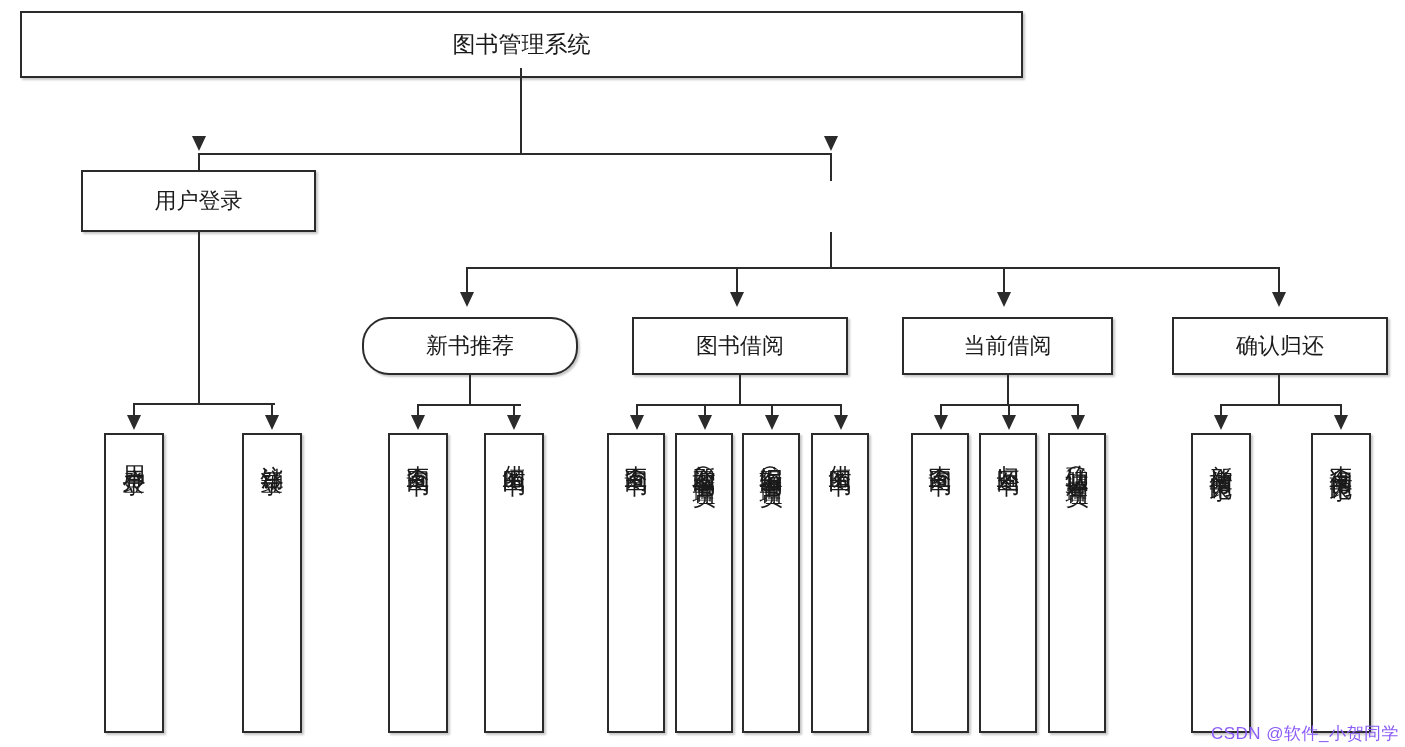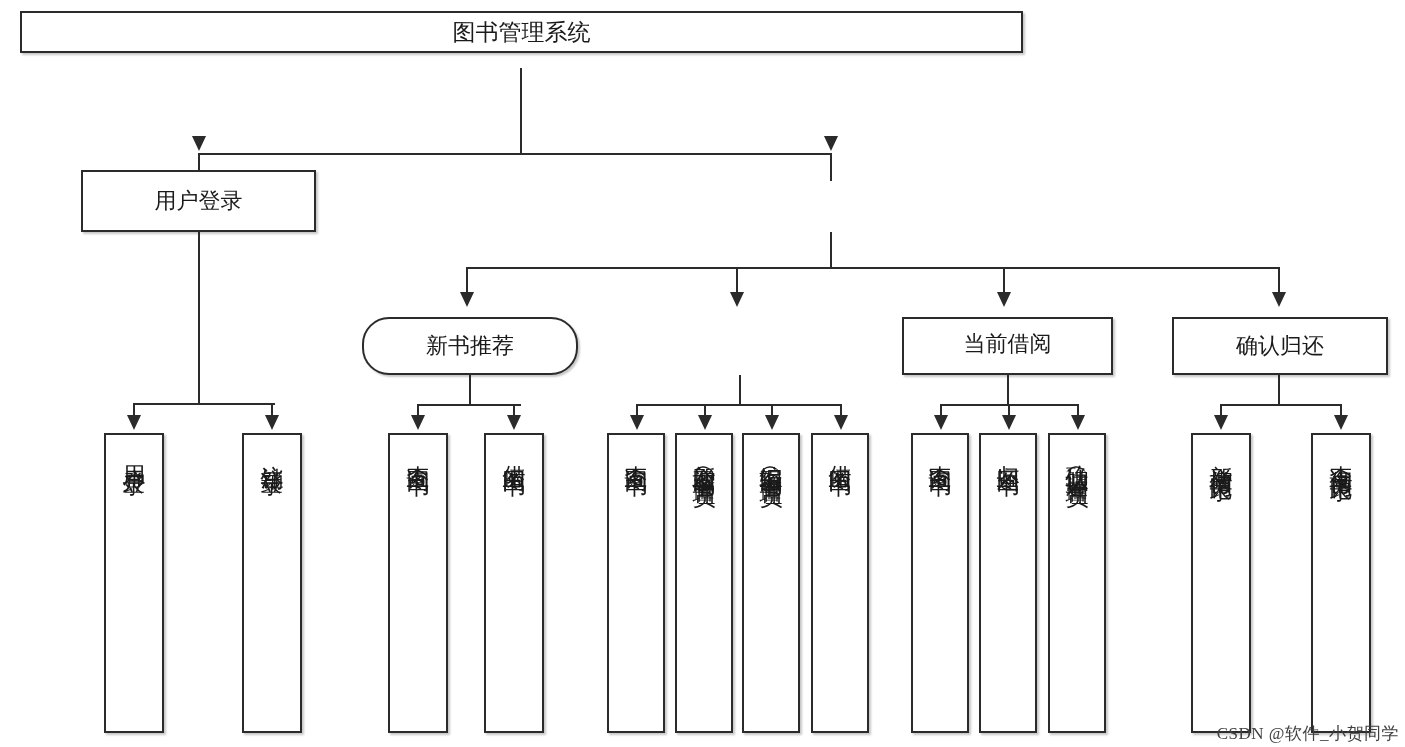"图书管理系统" .node.root { height: 42px -> 67px }
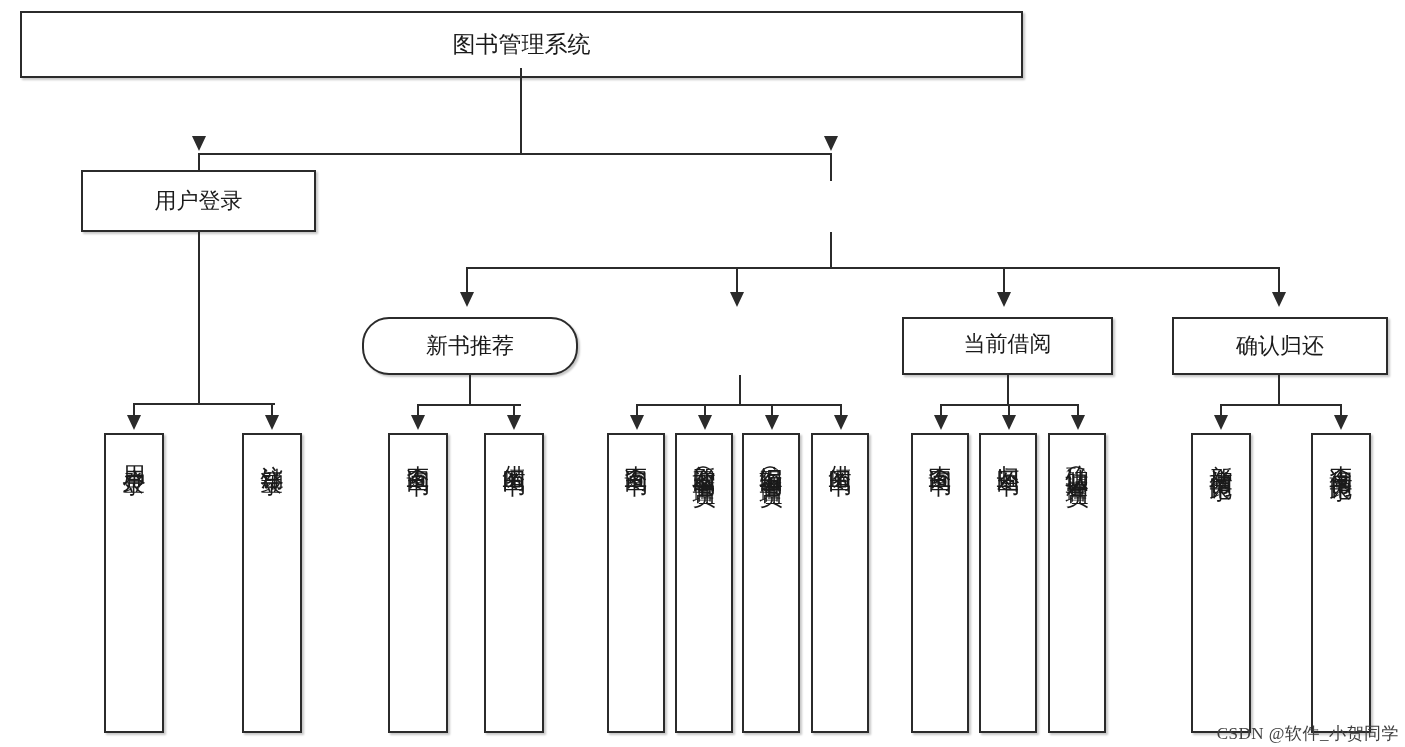"图书借阅" div.node { html: none -> <div> <span>图书借阅</span> </div> }
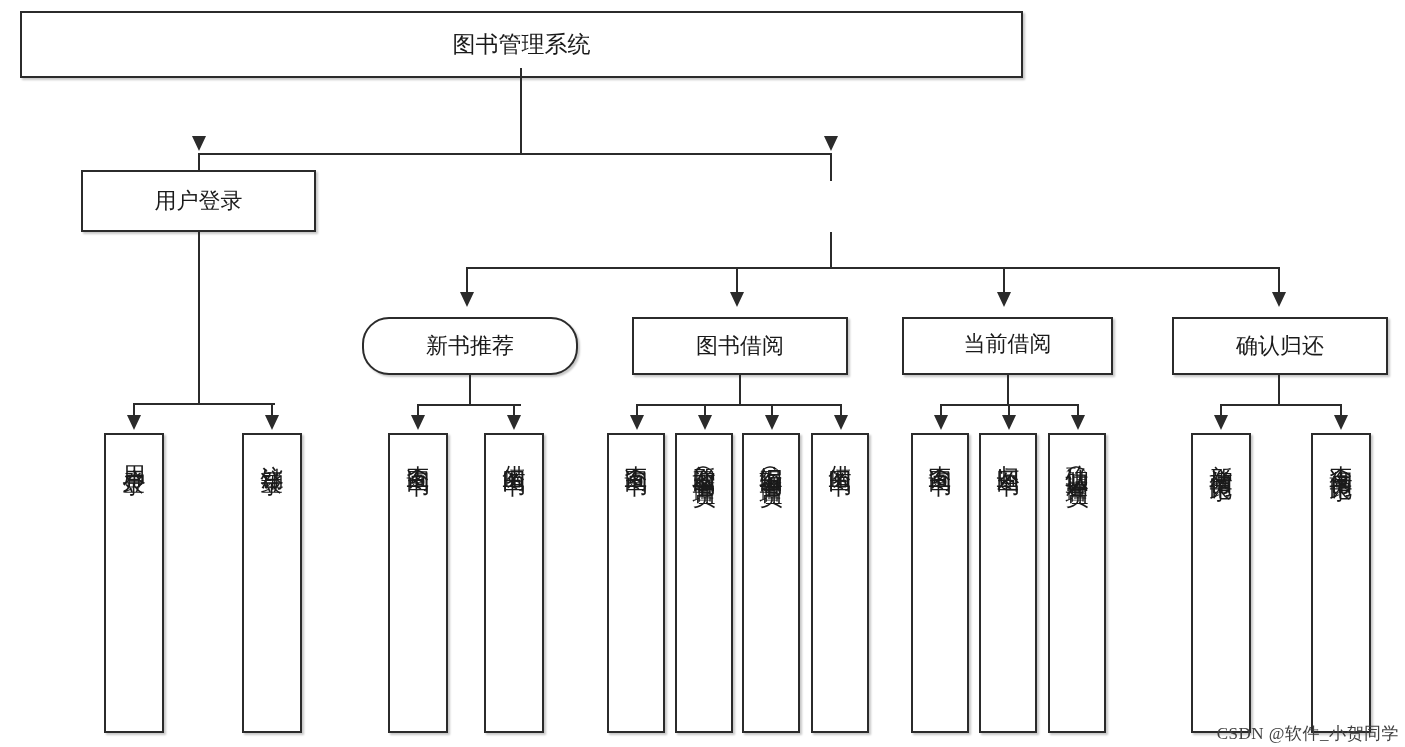"当前借阅" .node.lvl3.n-current { font-family: Liberation Mono, monospace -> none }
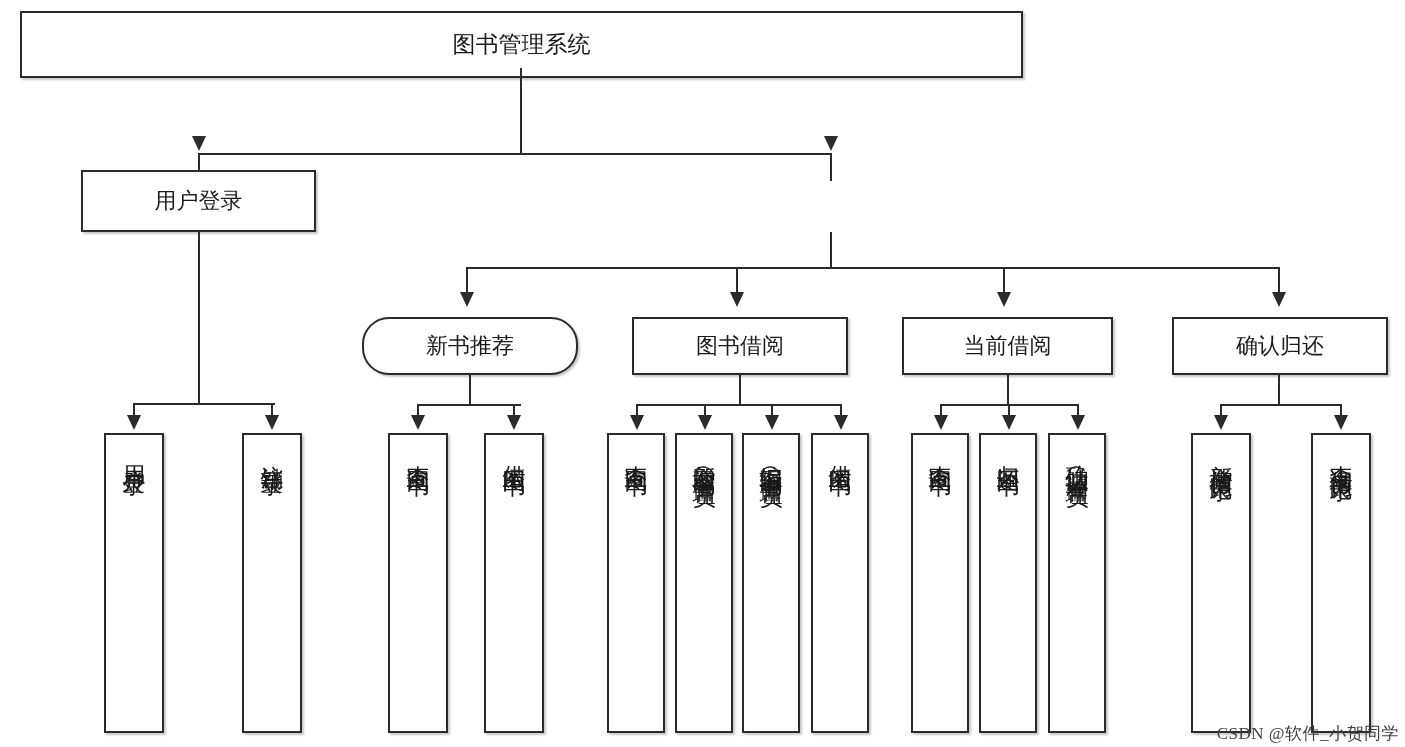"CSDN @软件_小贺同学" .watermark { color: #404040 -> #8b5cf6; font-family: Liberation Serif, serif -> none }
